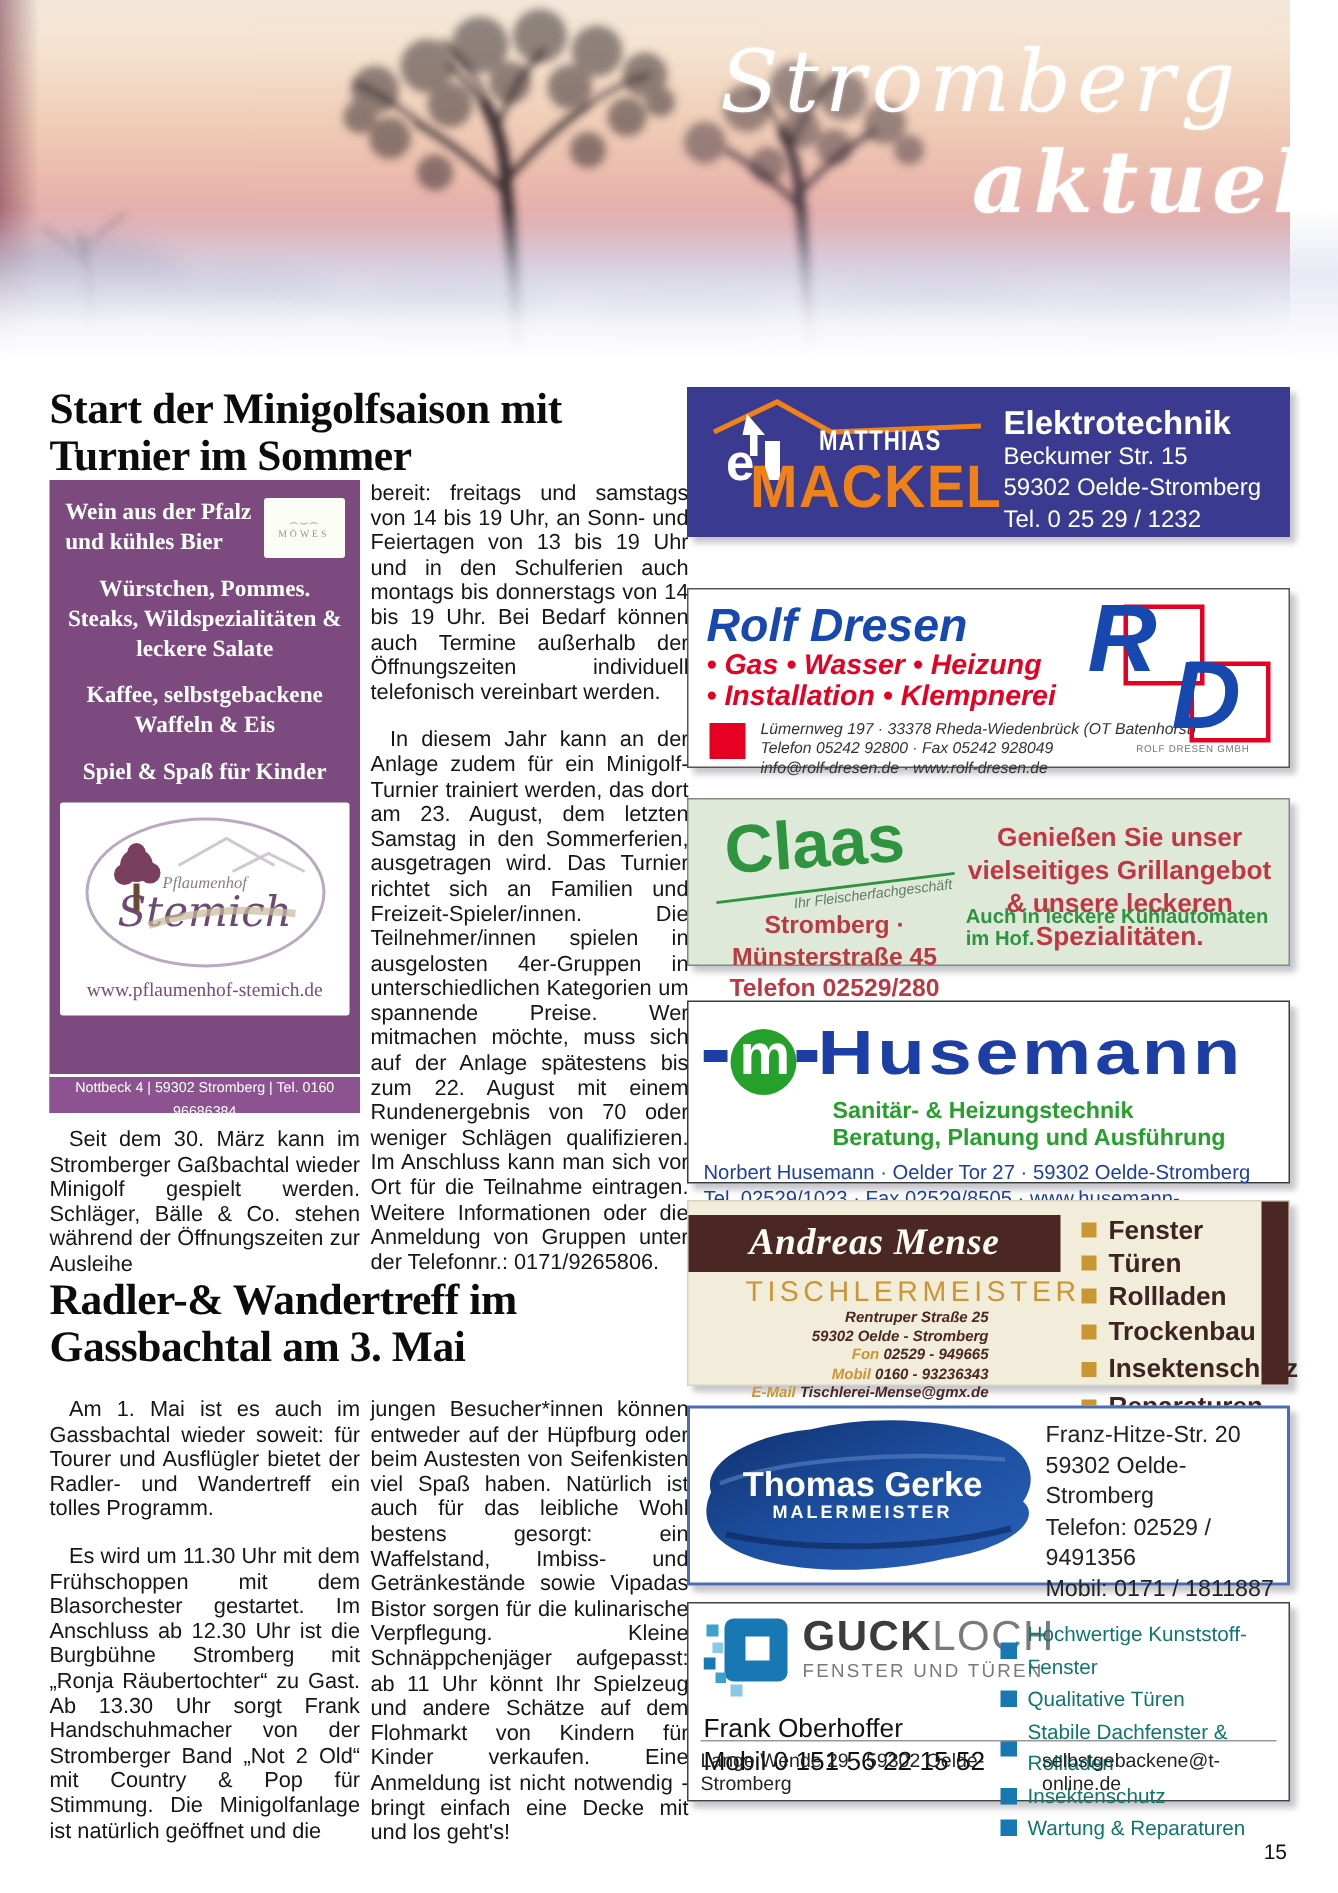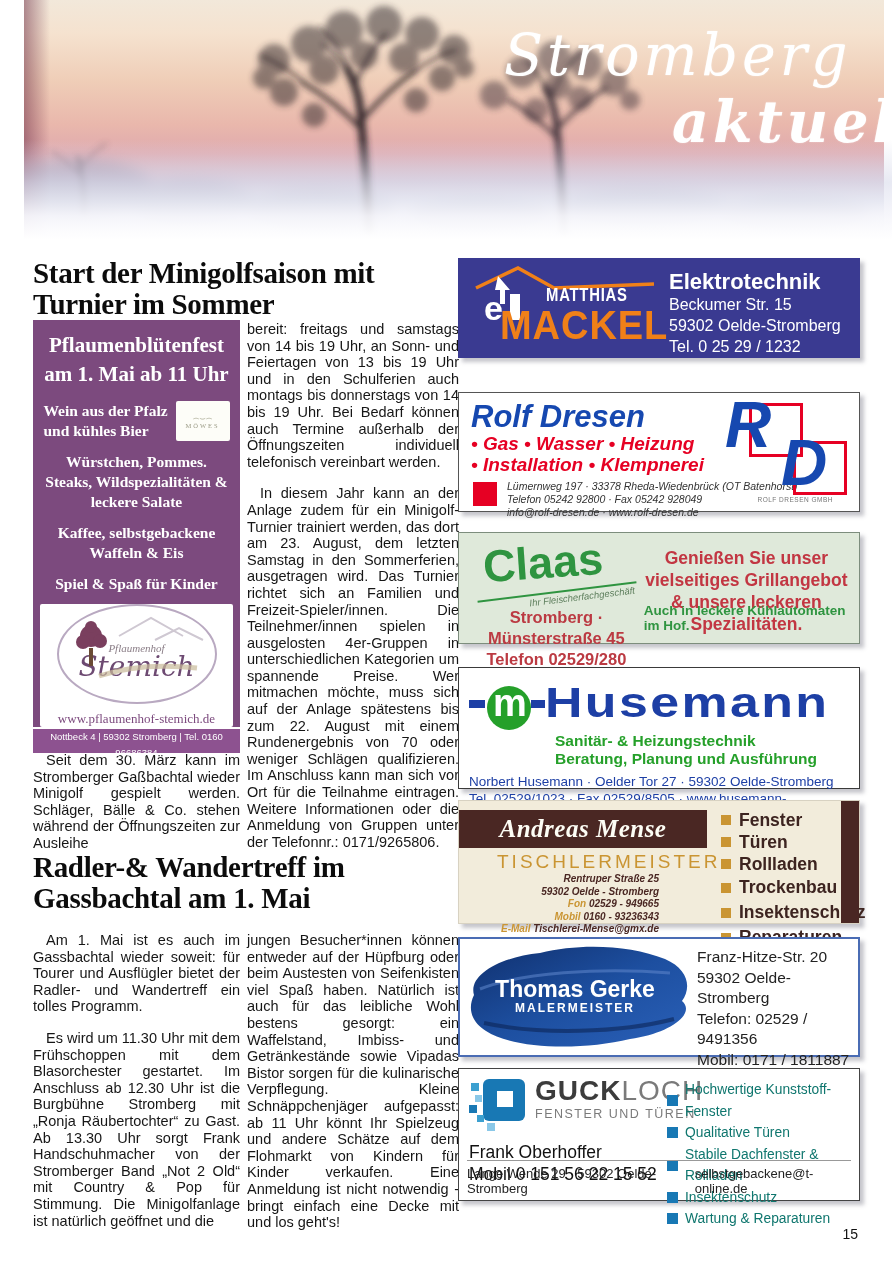"Stromberg" .hdr { margin-left: 24px -> none }
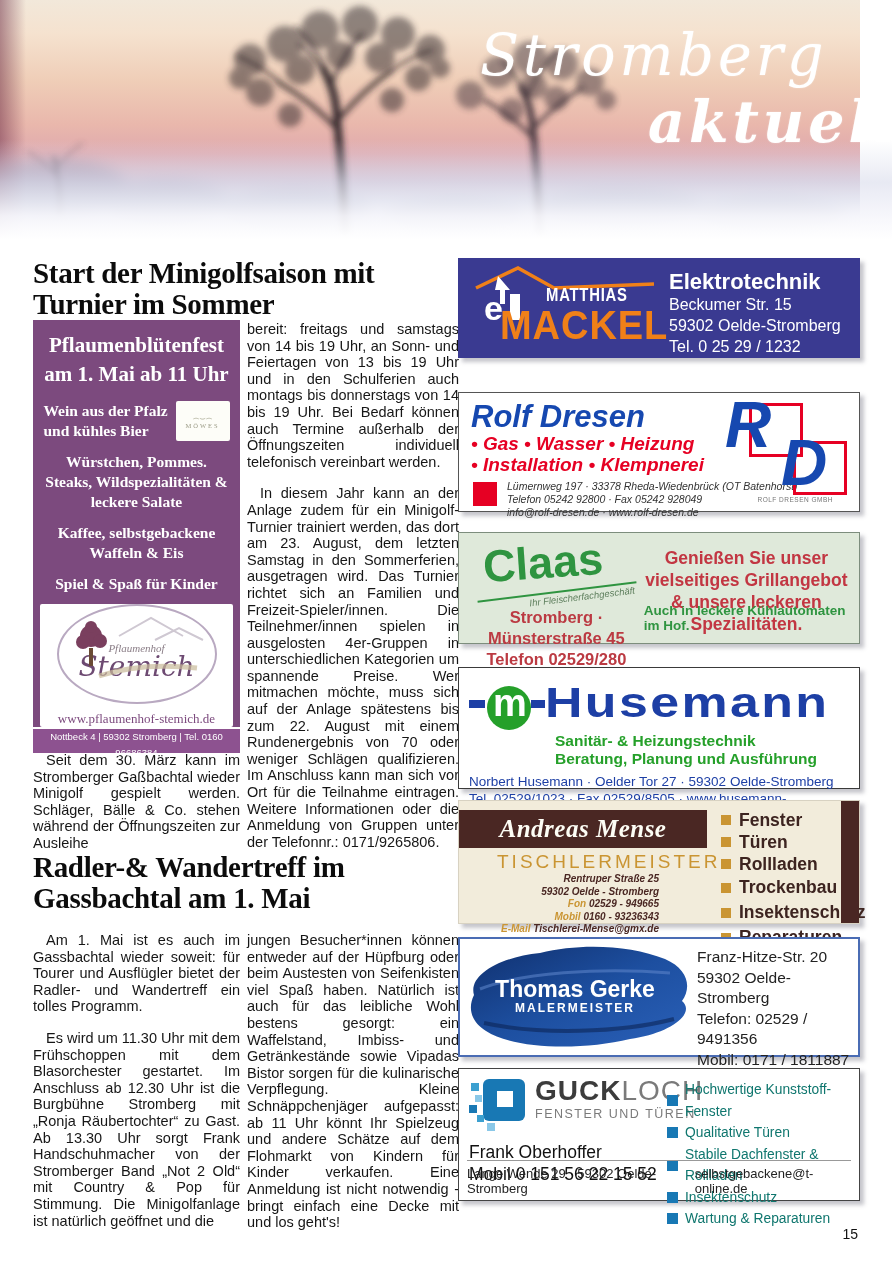"Pflaumenblütenfest" div.st-head { html: <div> <div>Pflaumenblütenfest</div> <div>am 1. Mai ab 11 Uhr</div> </div> -> none }
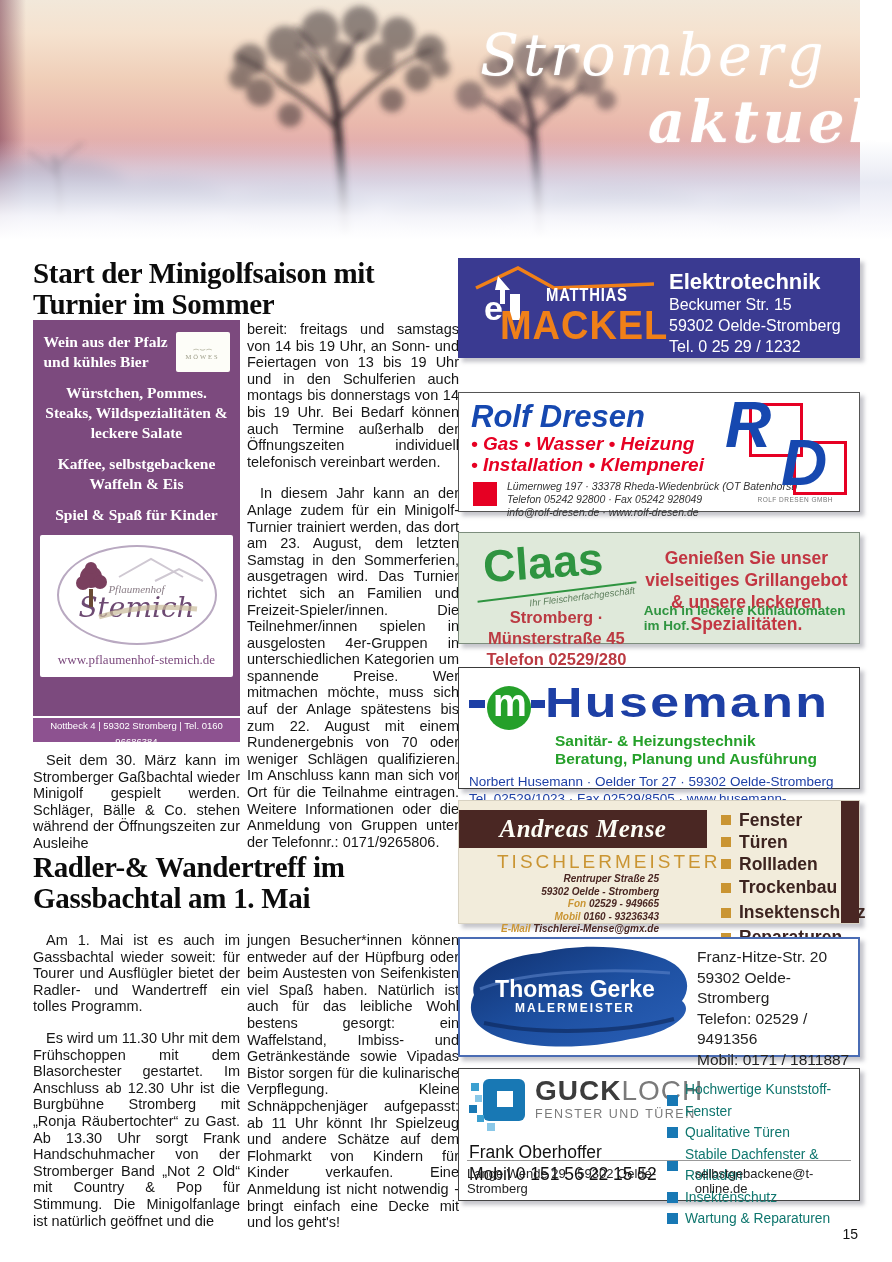"Gassbachtal am 1. Mai" div { text: 1 -> 3 }
